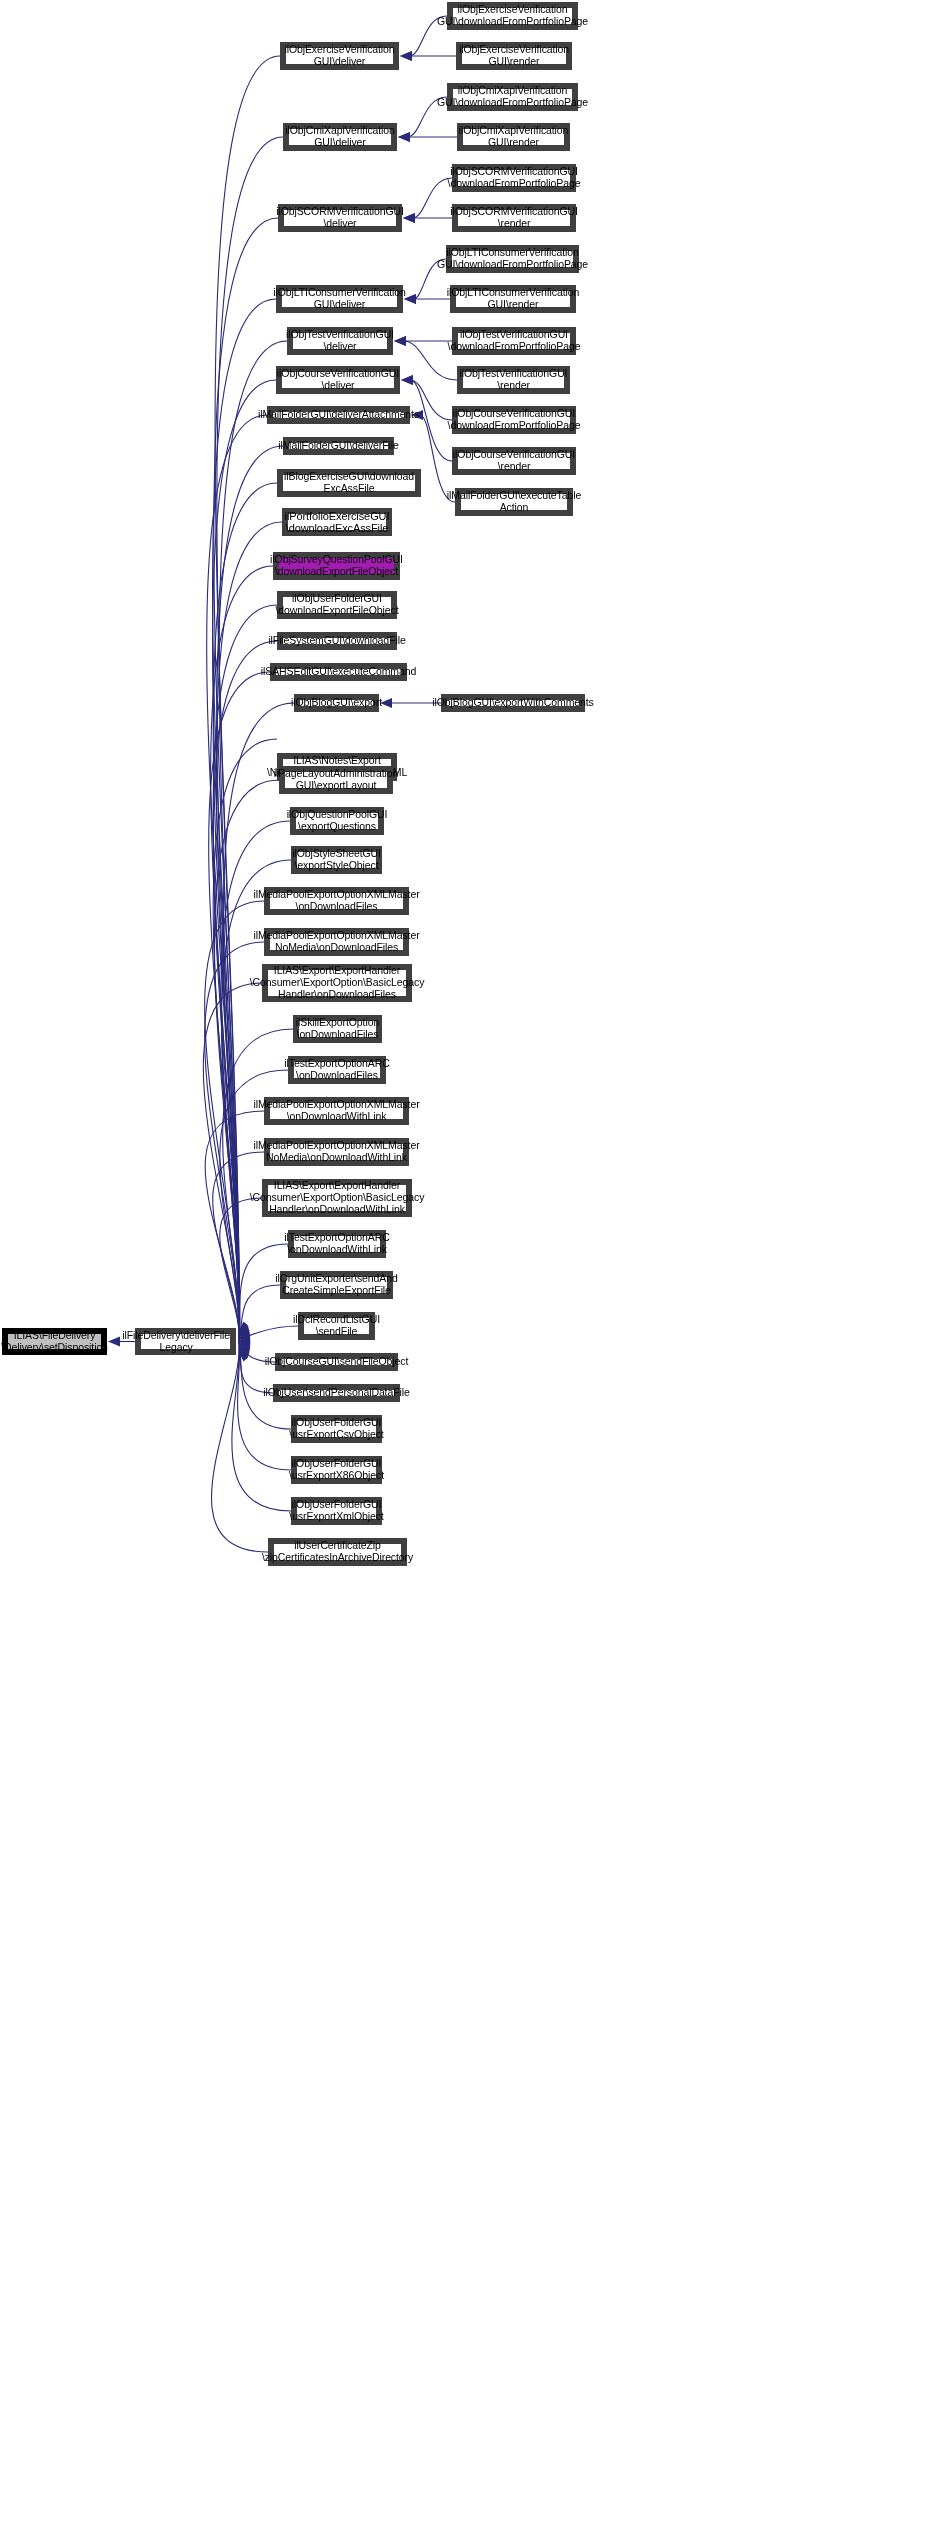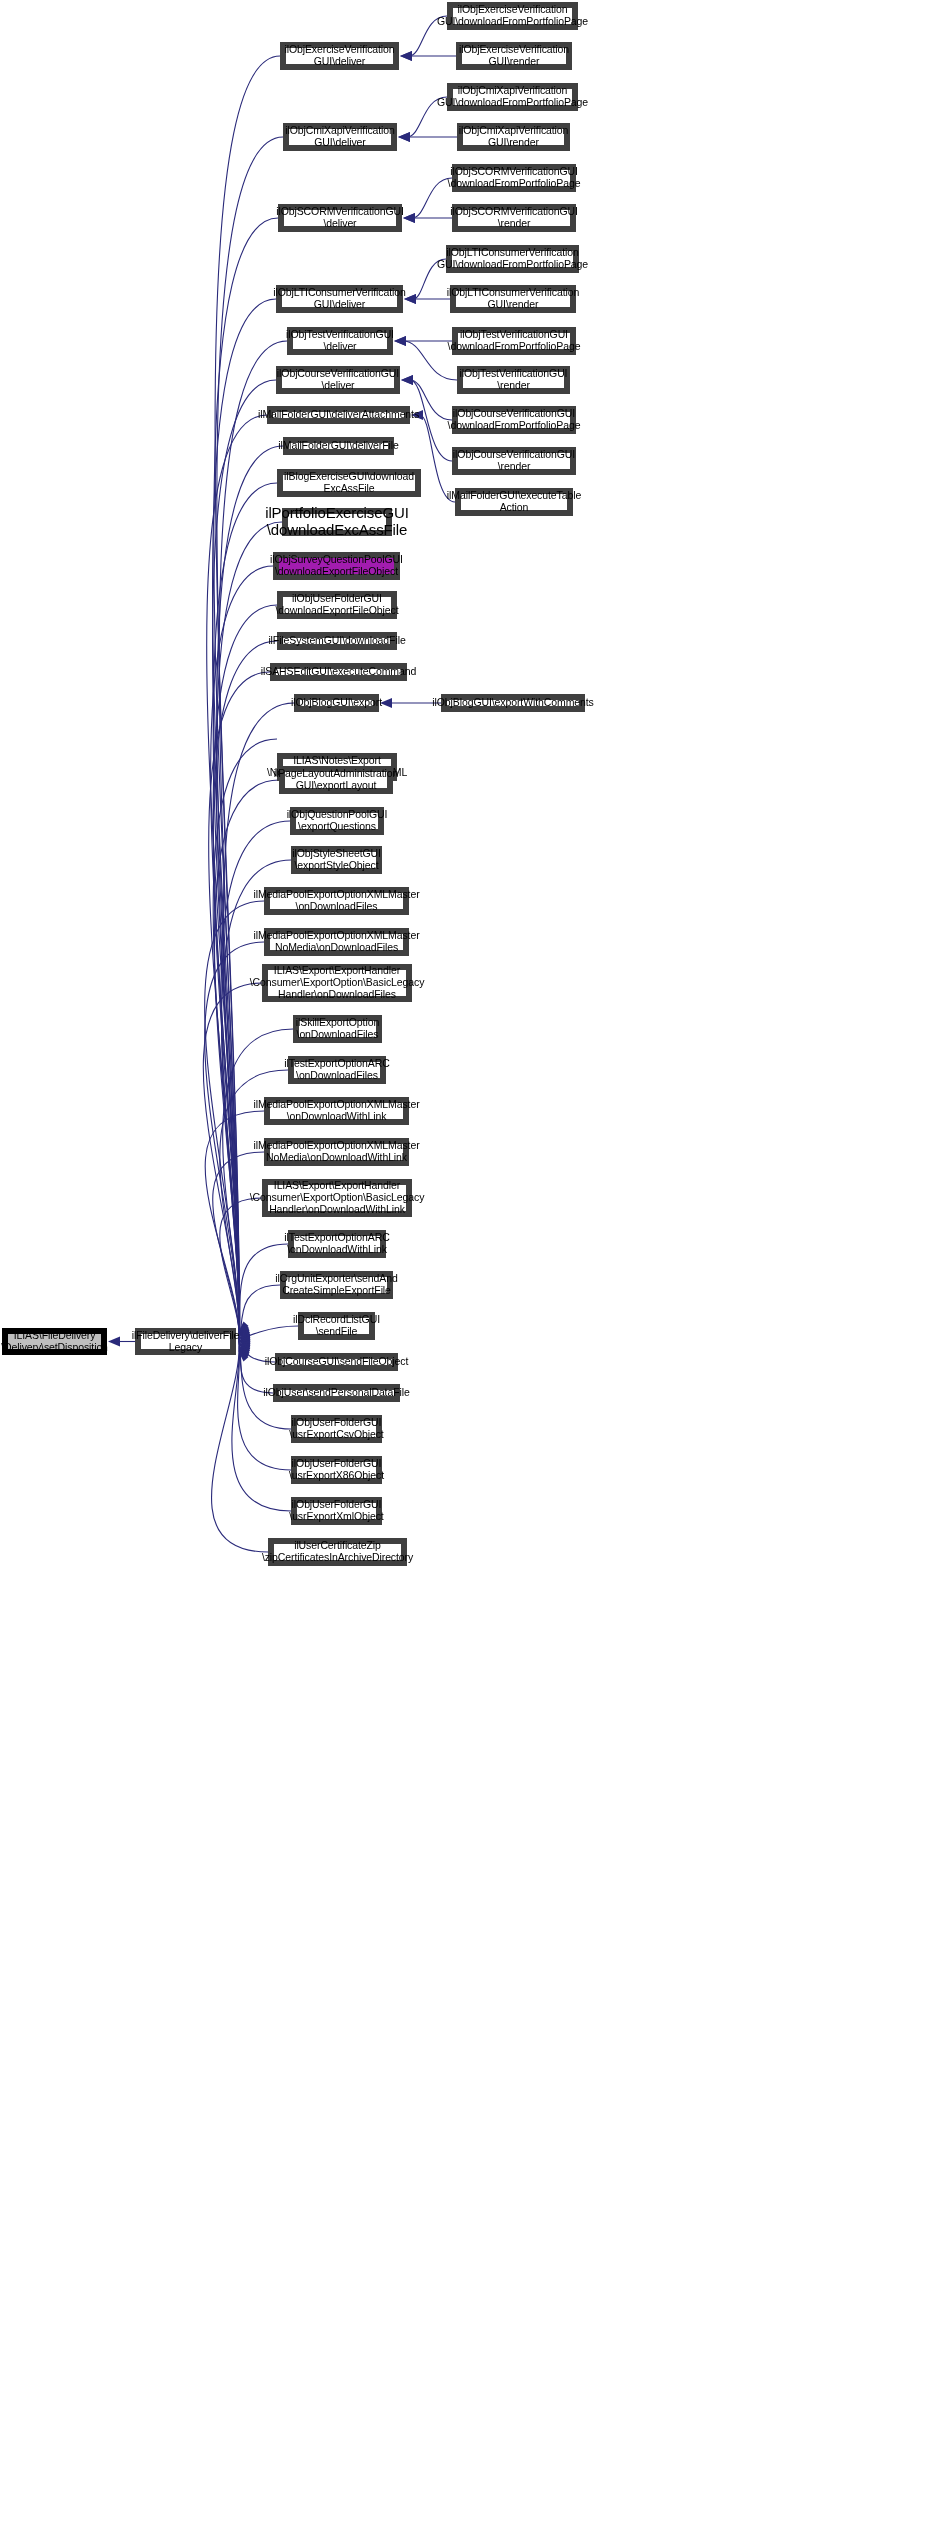"ilPortfolioExerciseGUI" div.node { font-size: 15px -> 11px }
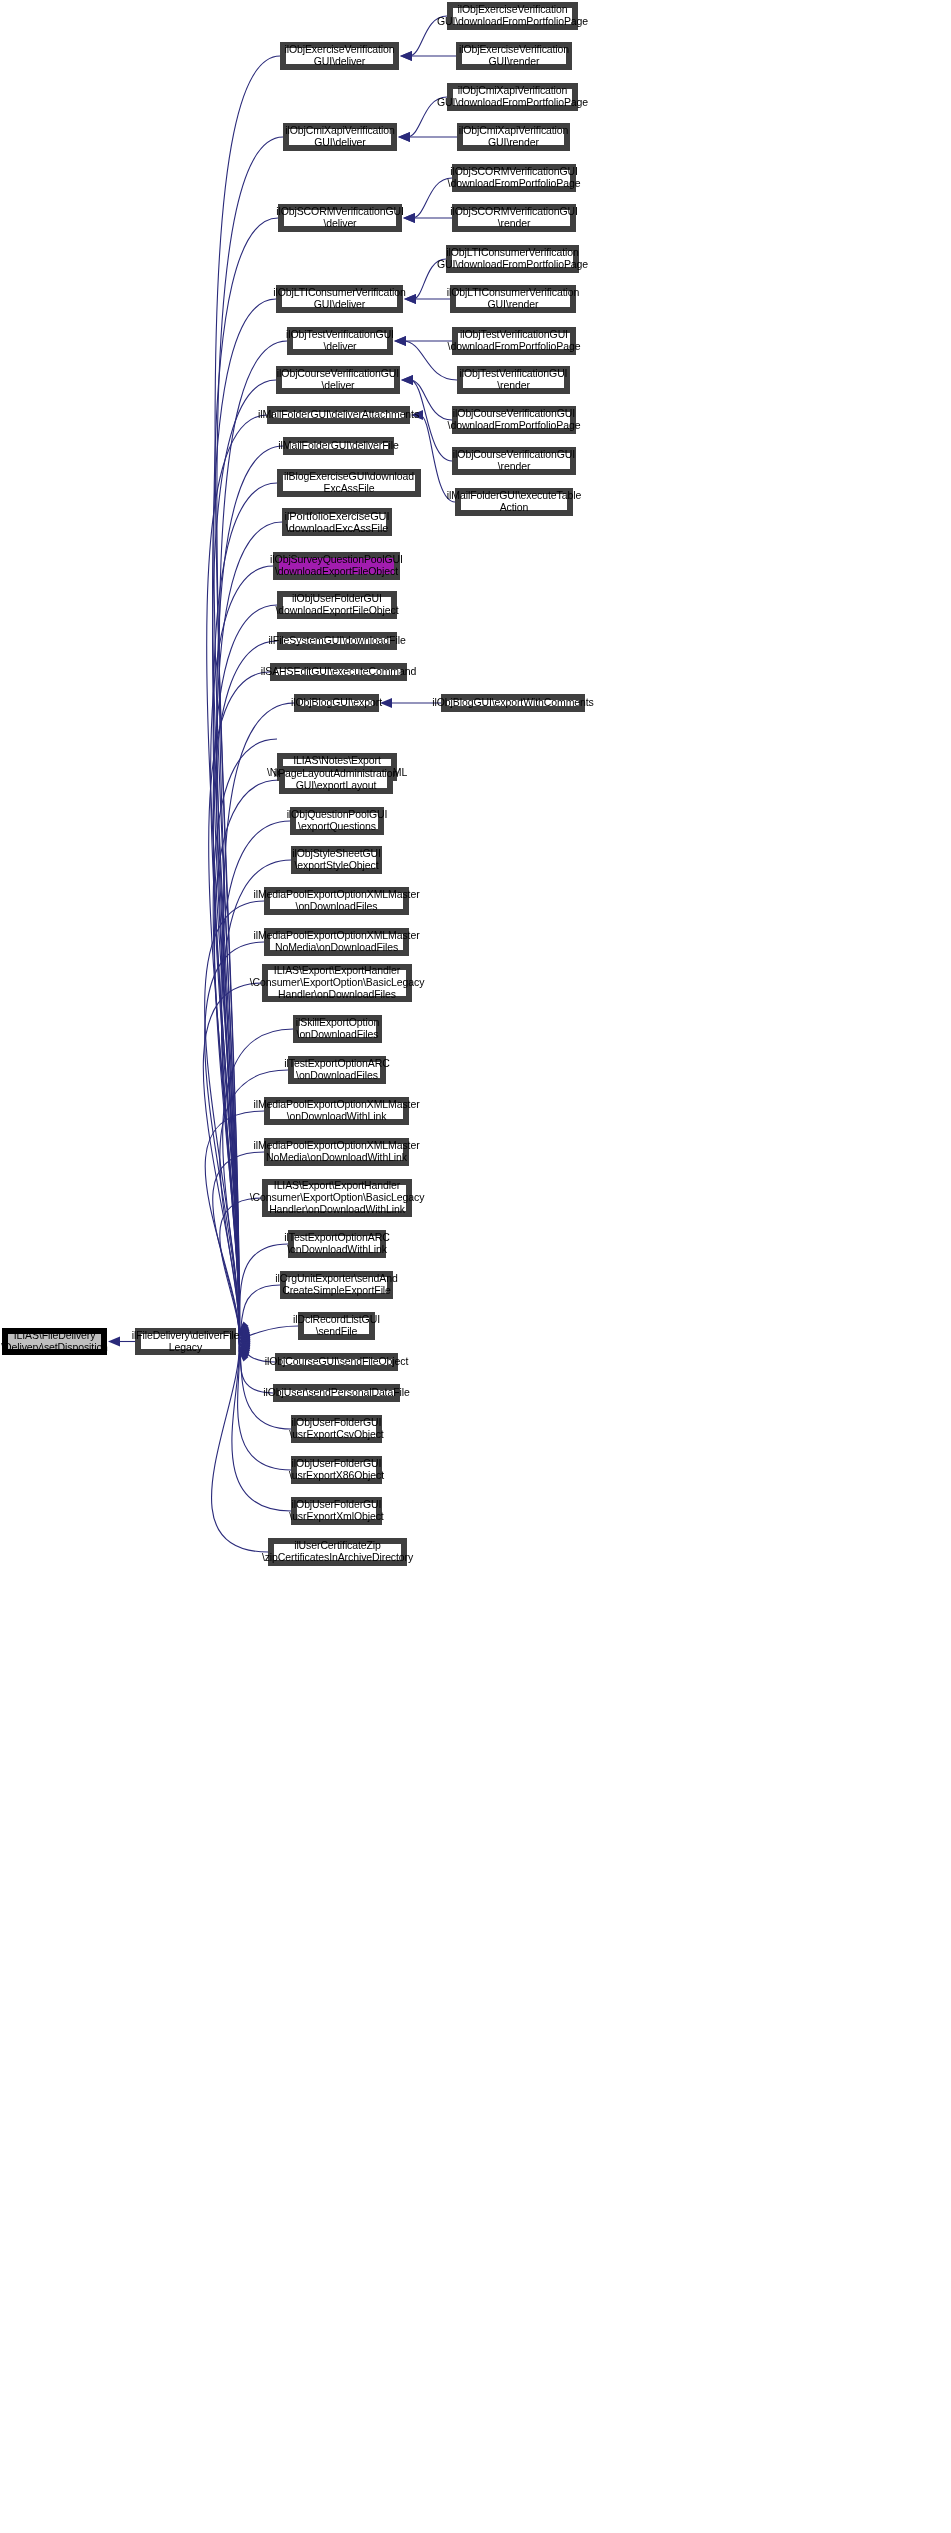"ilFileDelivery\deliverFile" div.node { justify-content: none -> flex-end }
